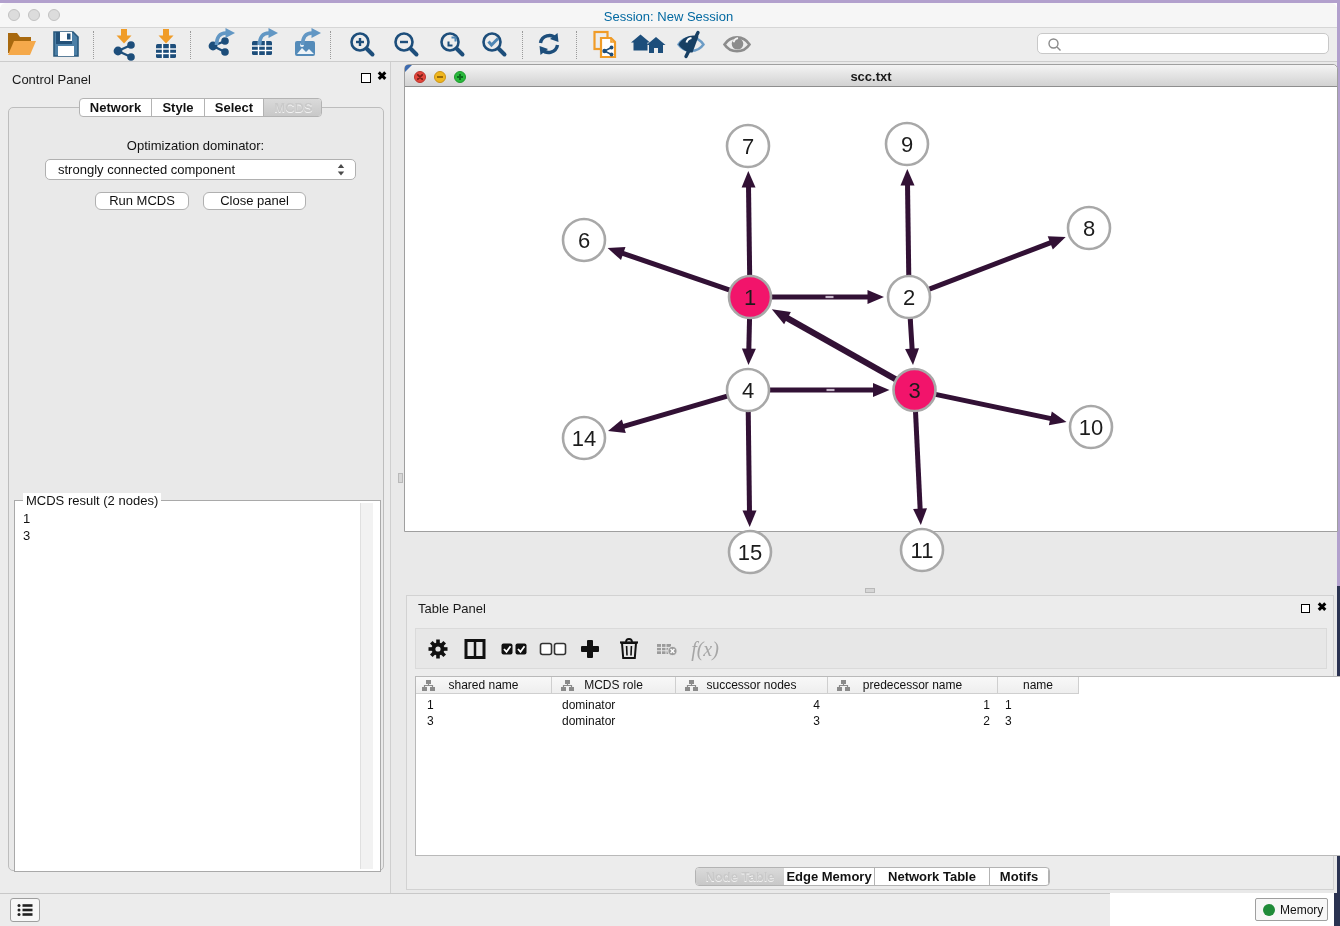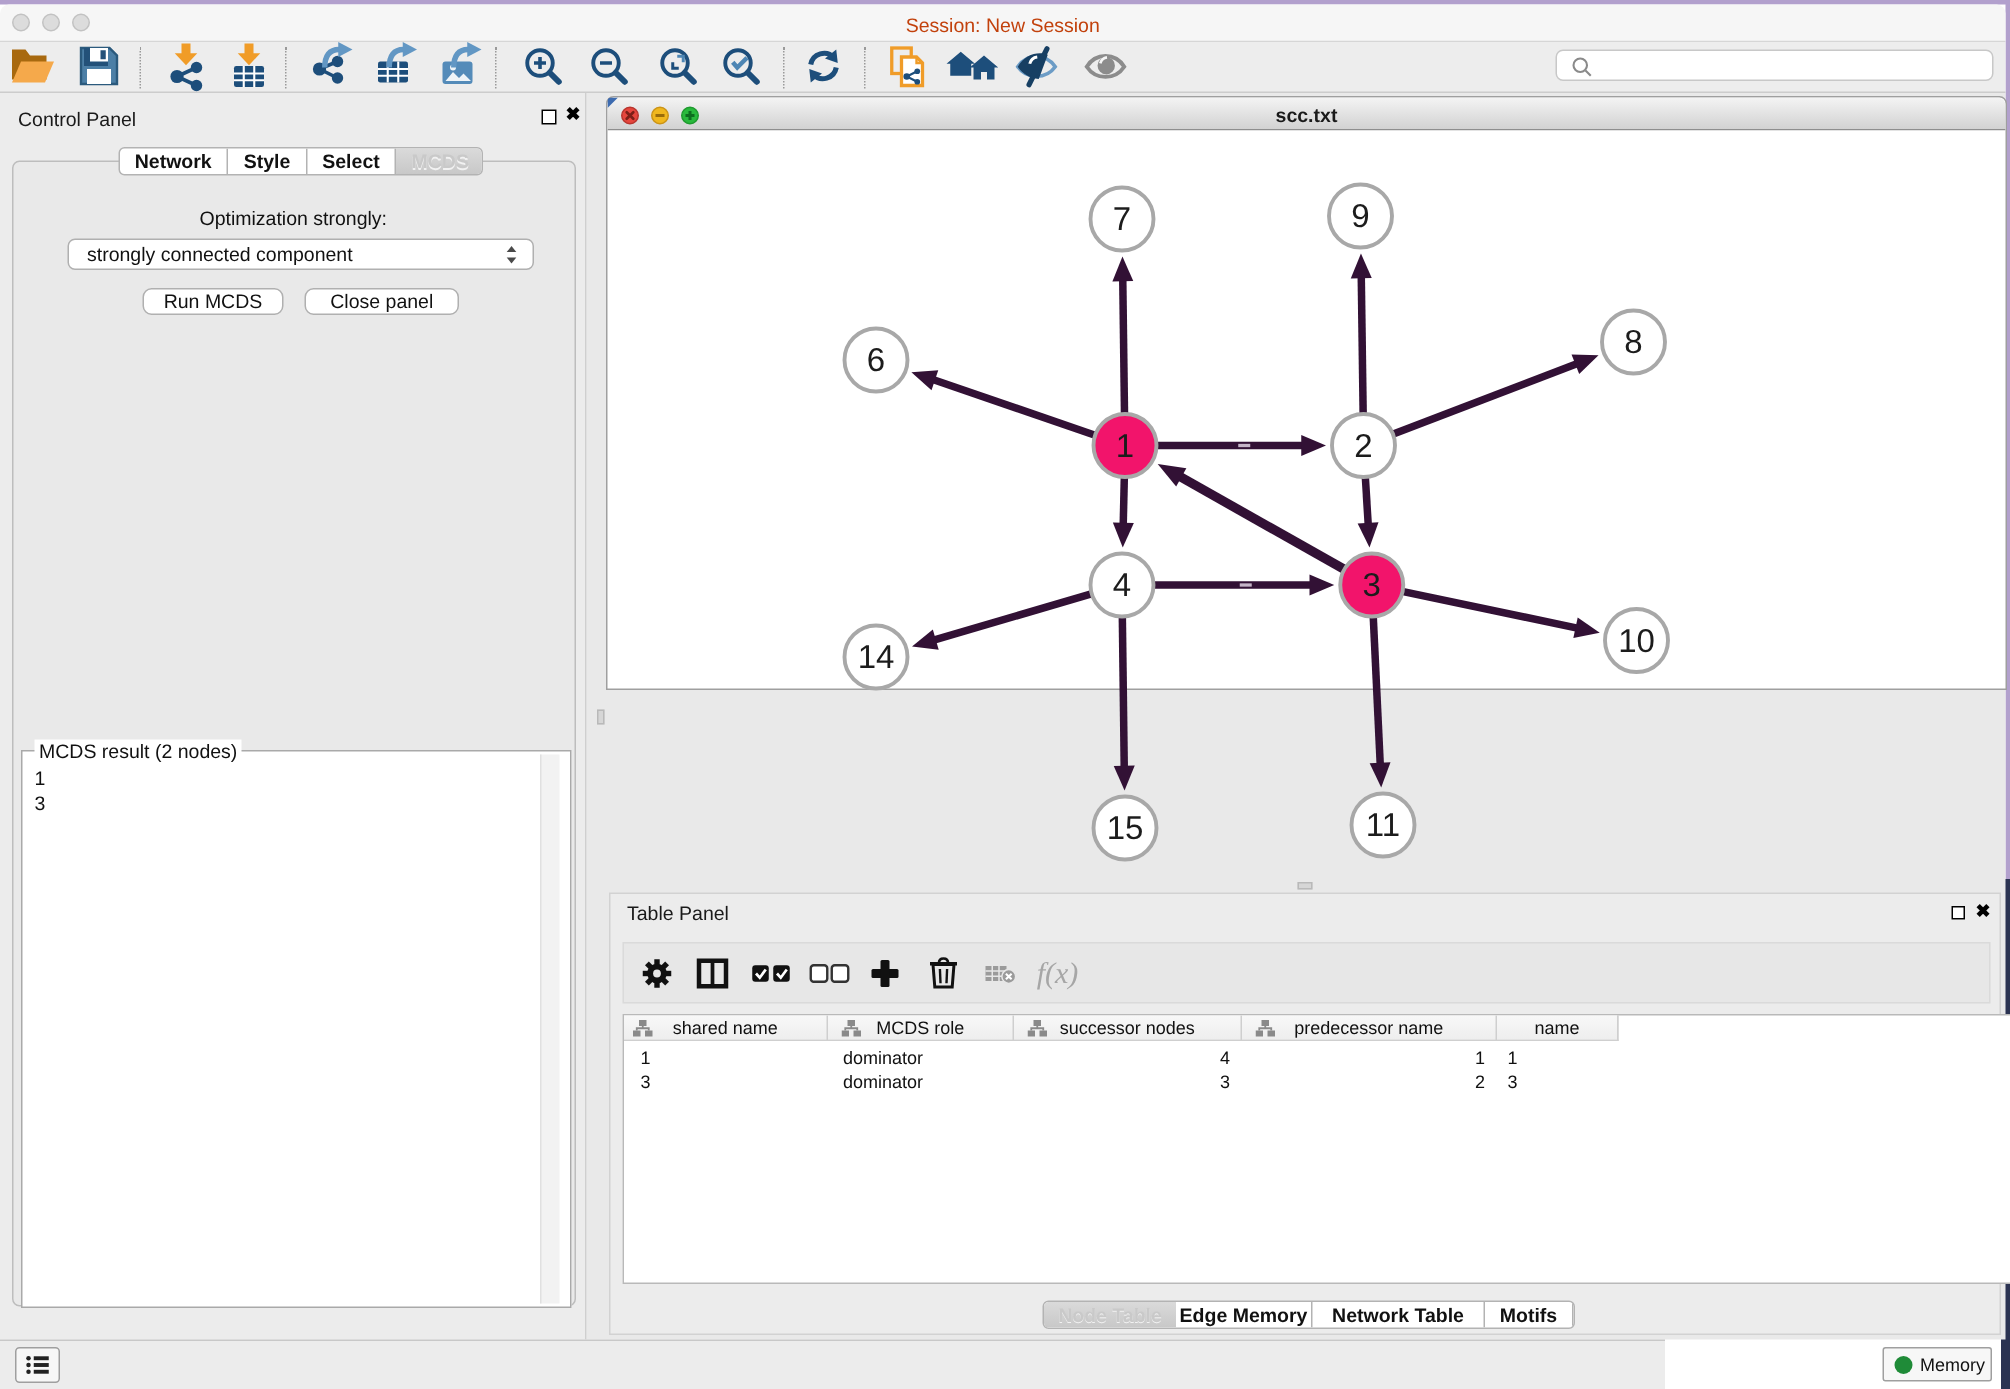"Session: New Session" #wtitle { color: #c2410c -> #0369a1 }
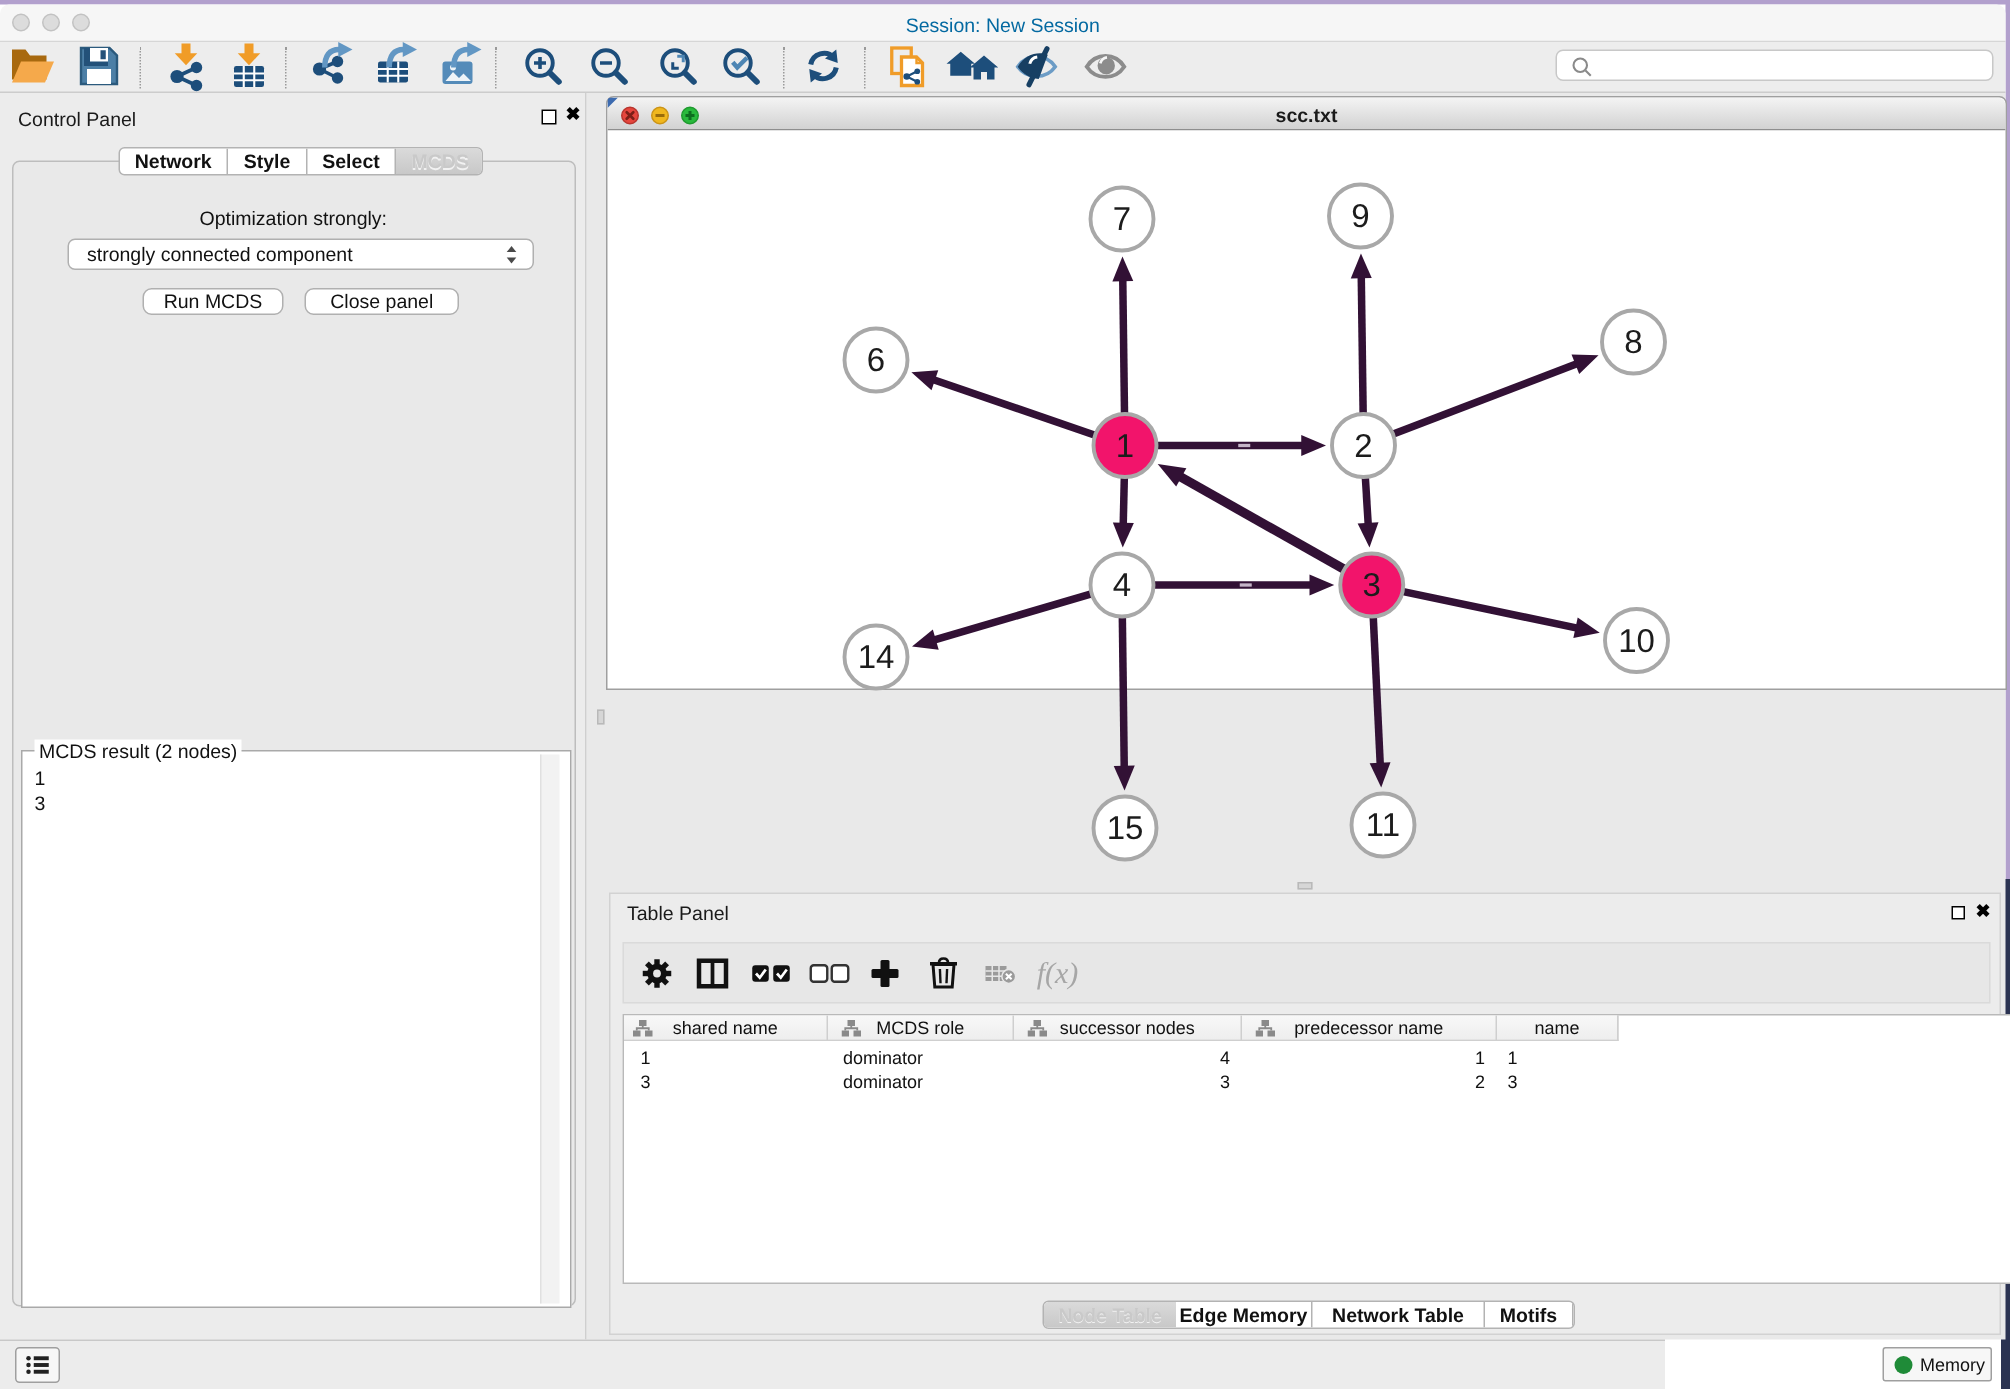"scc.txt" #sccframe { height: 396px -> 468px }
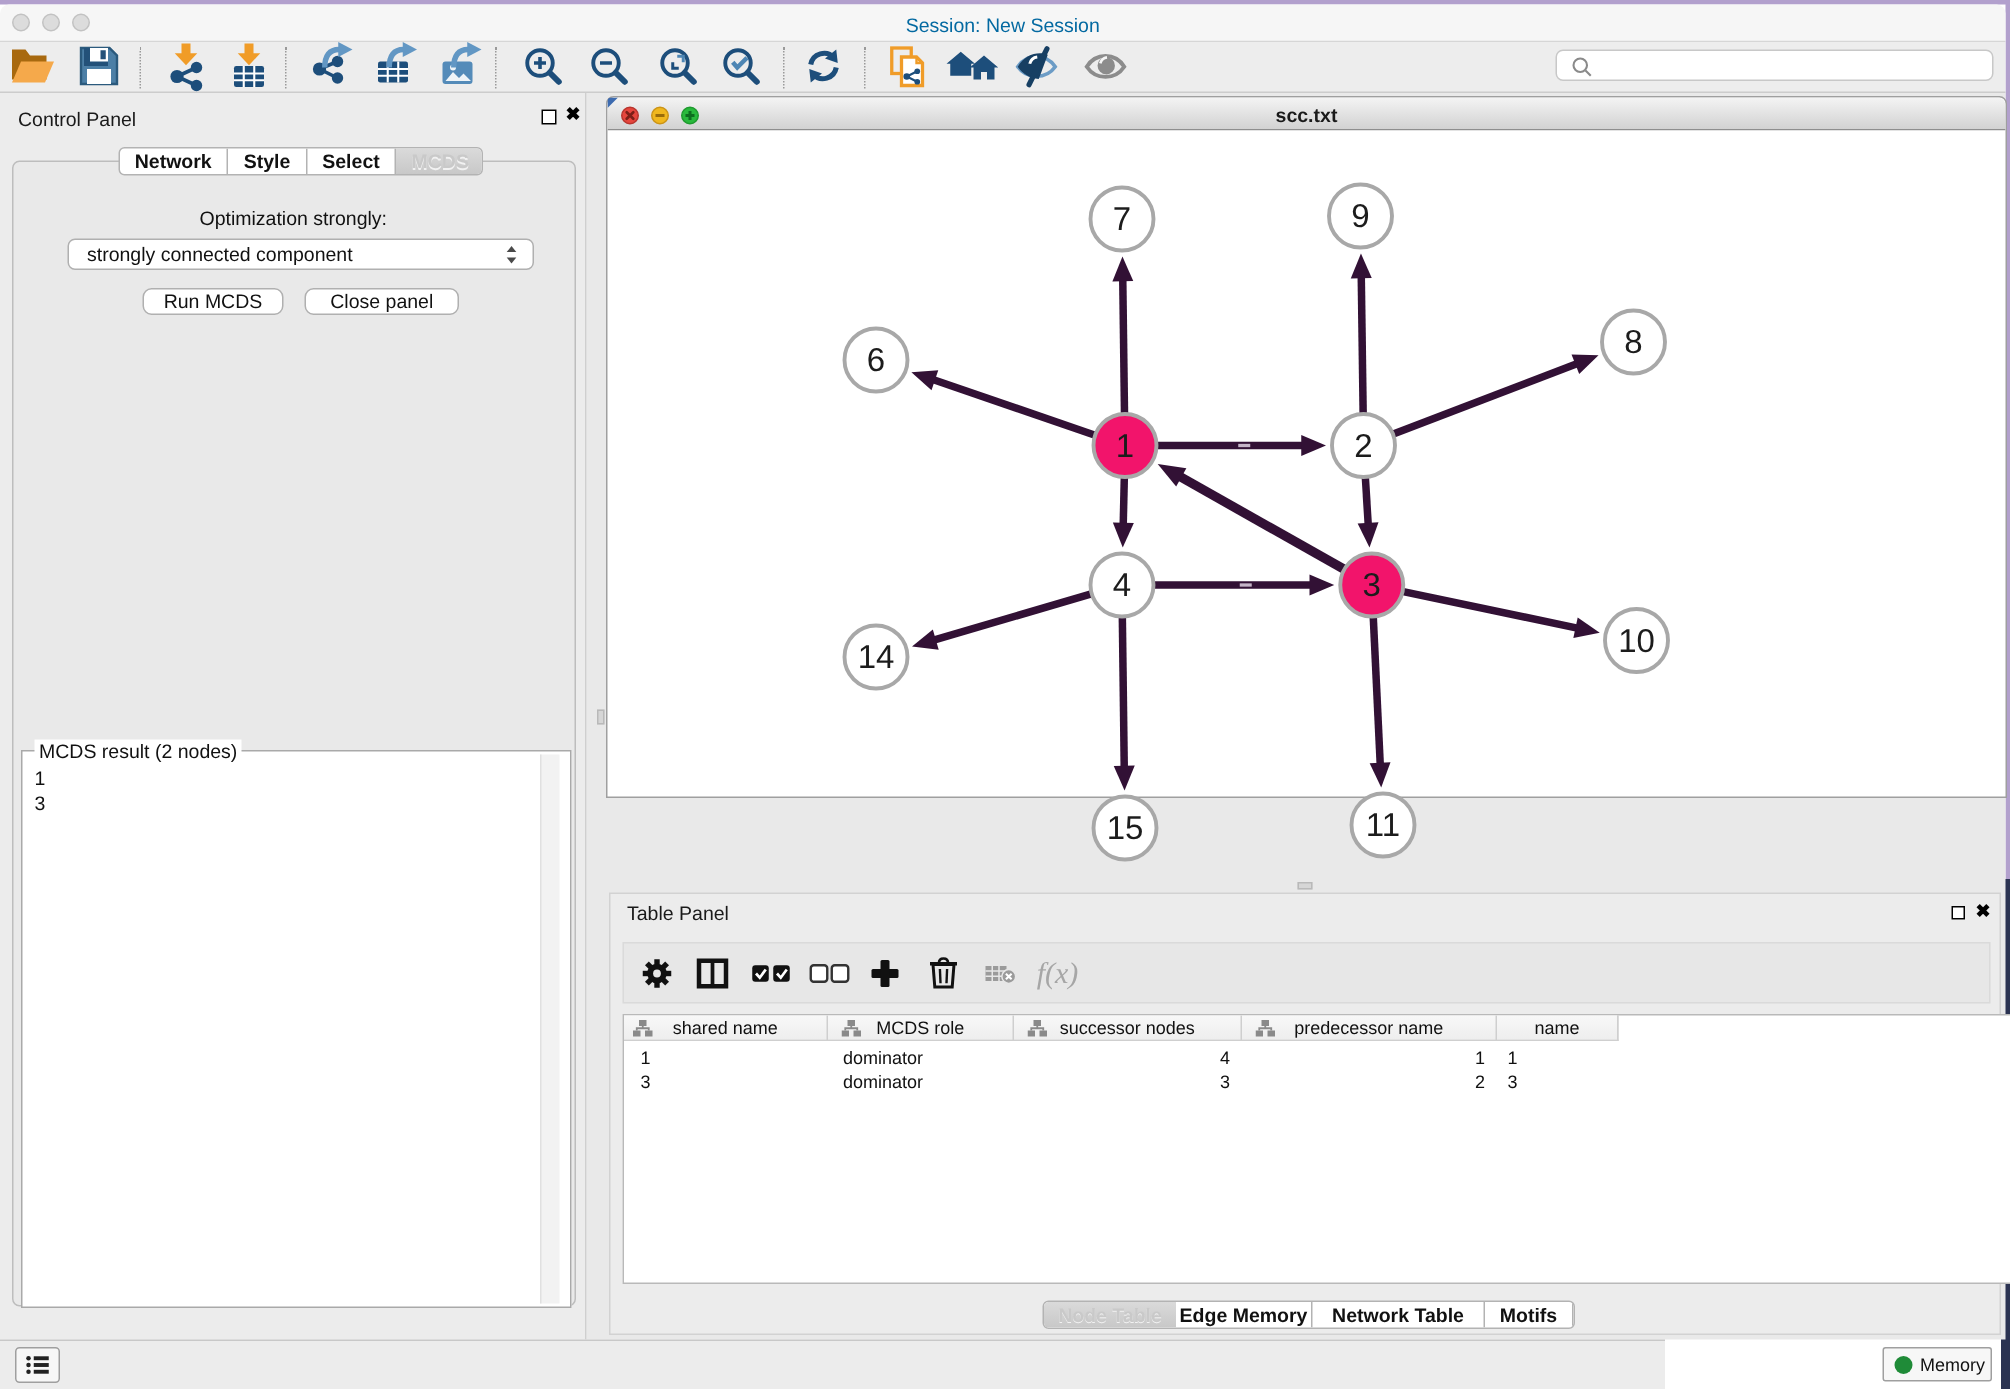"Optimization strongly:" div { text: strongly -> dominator }
